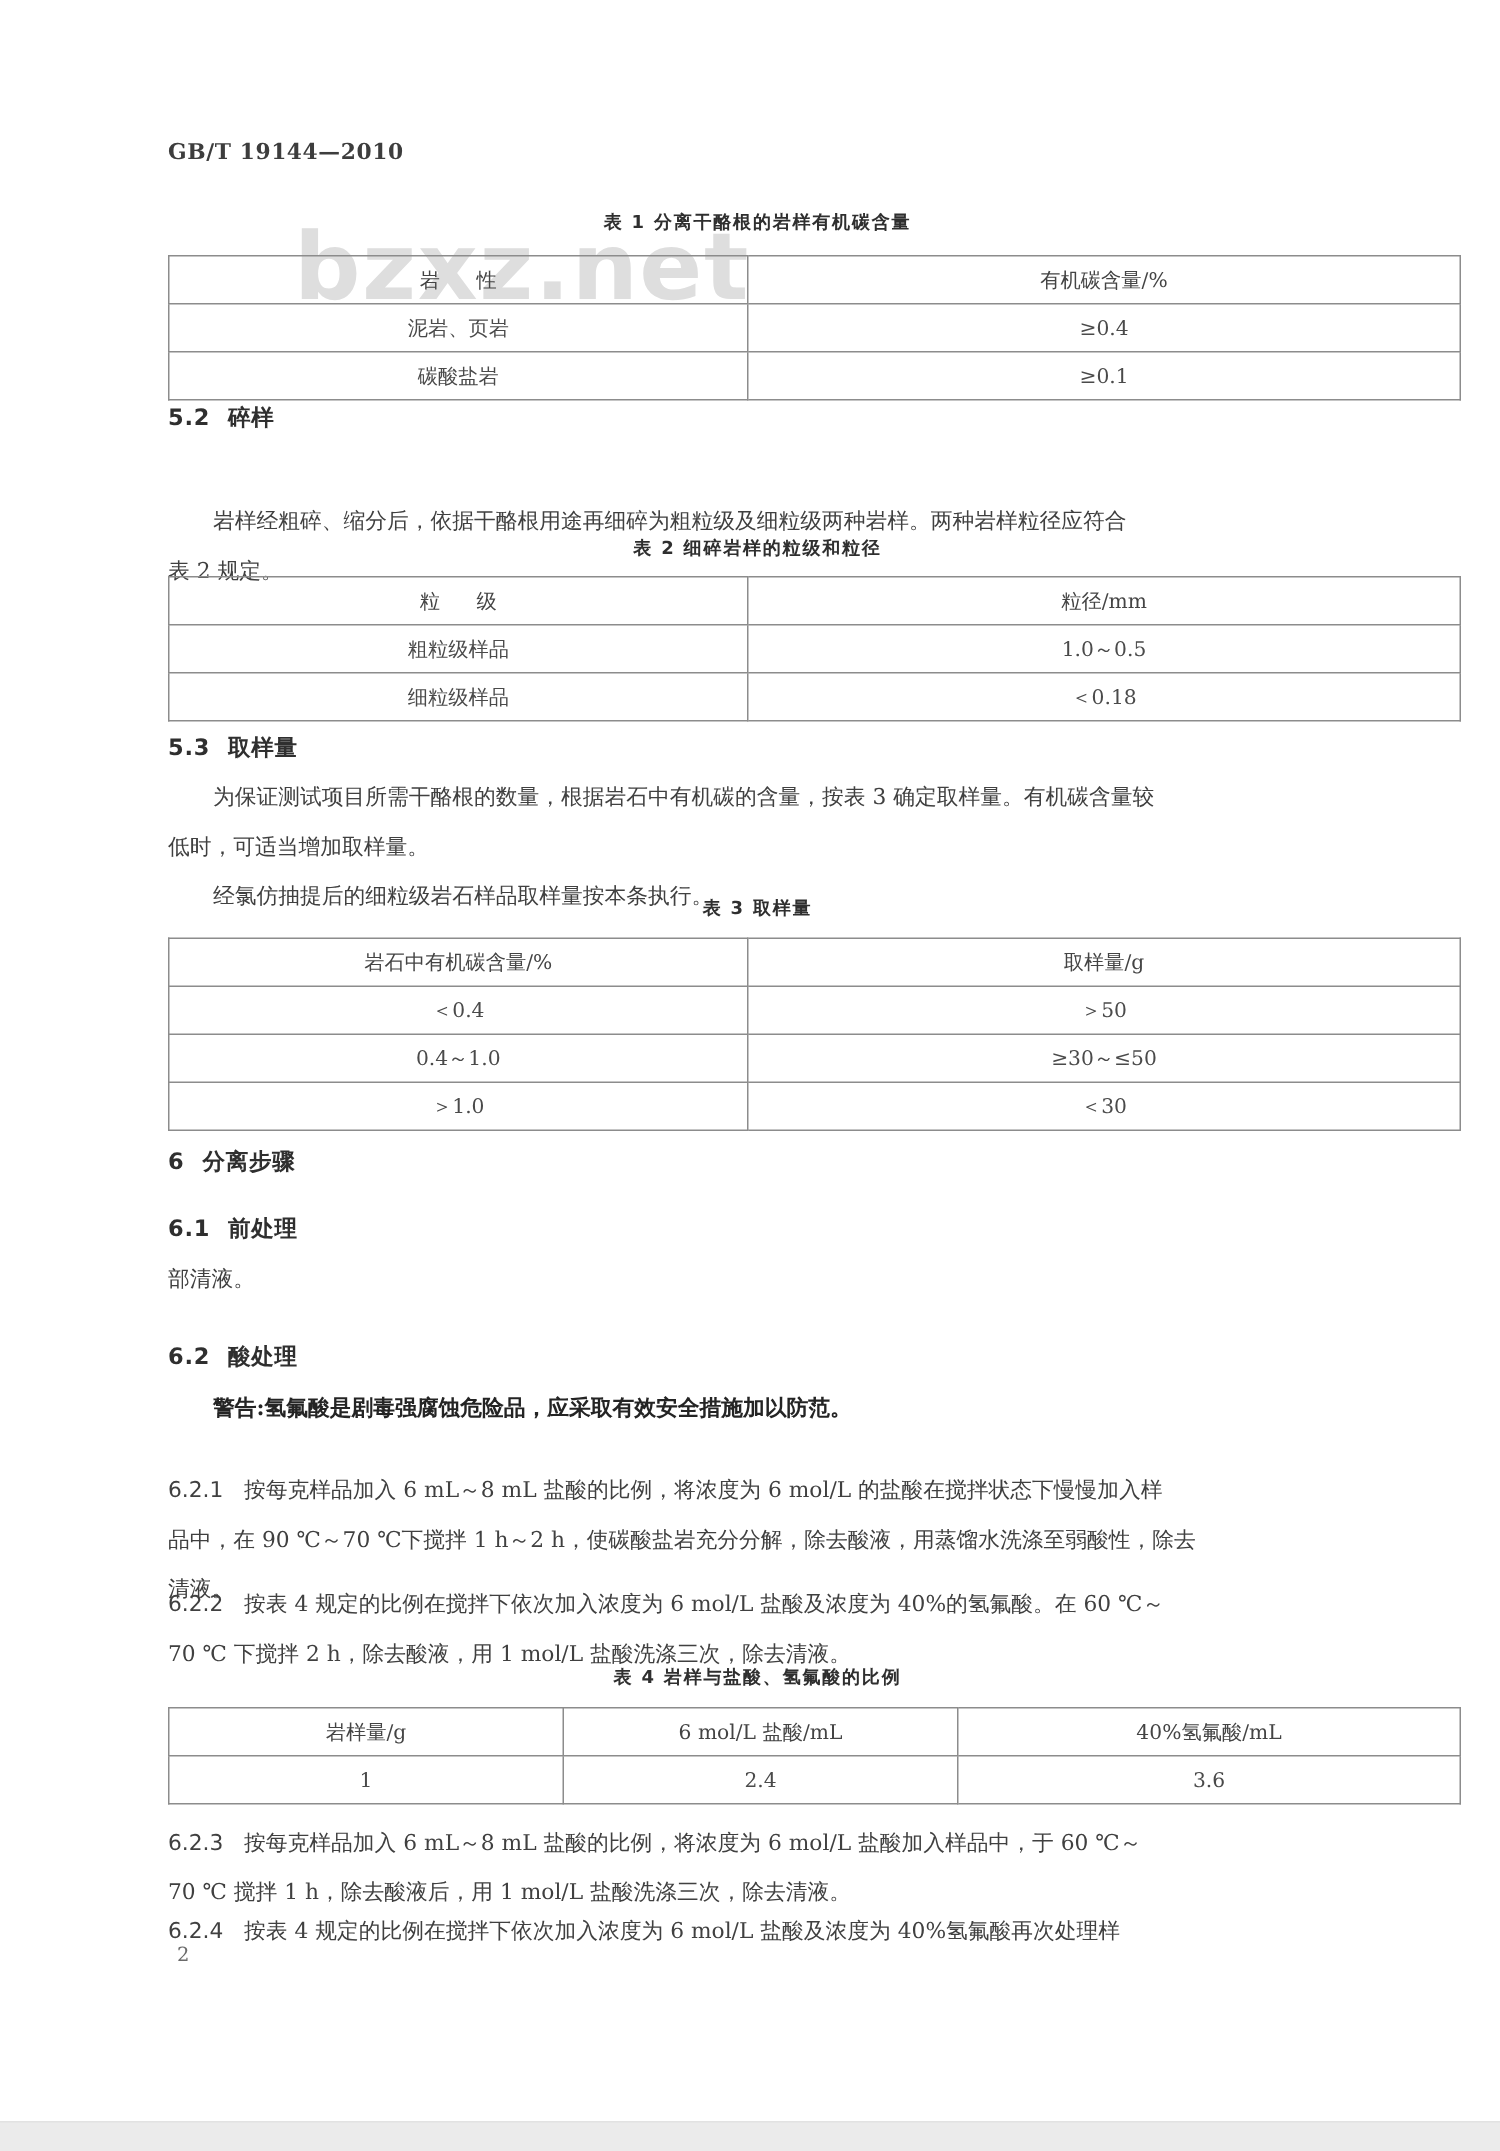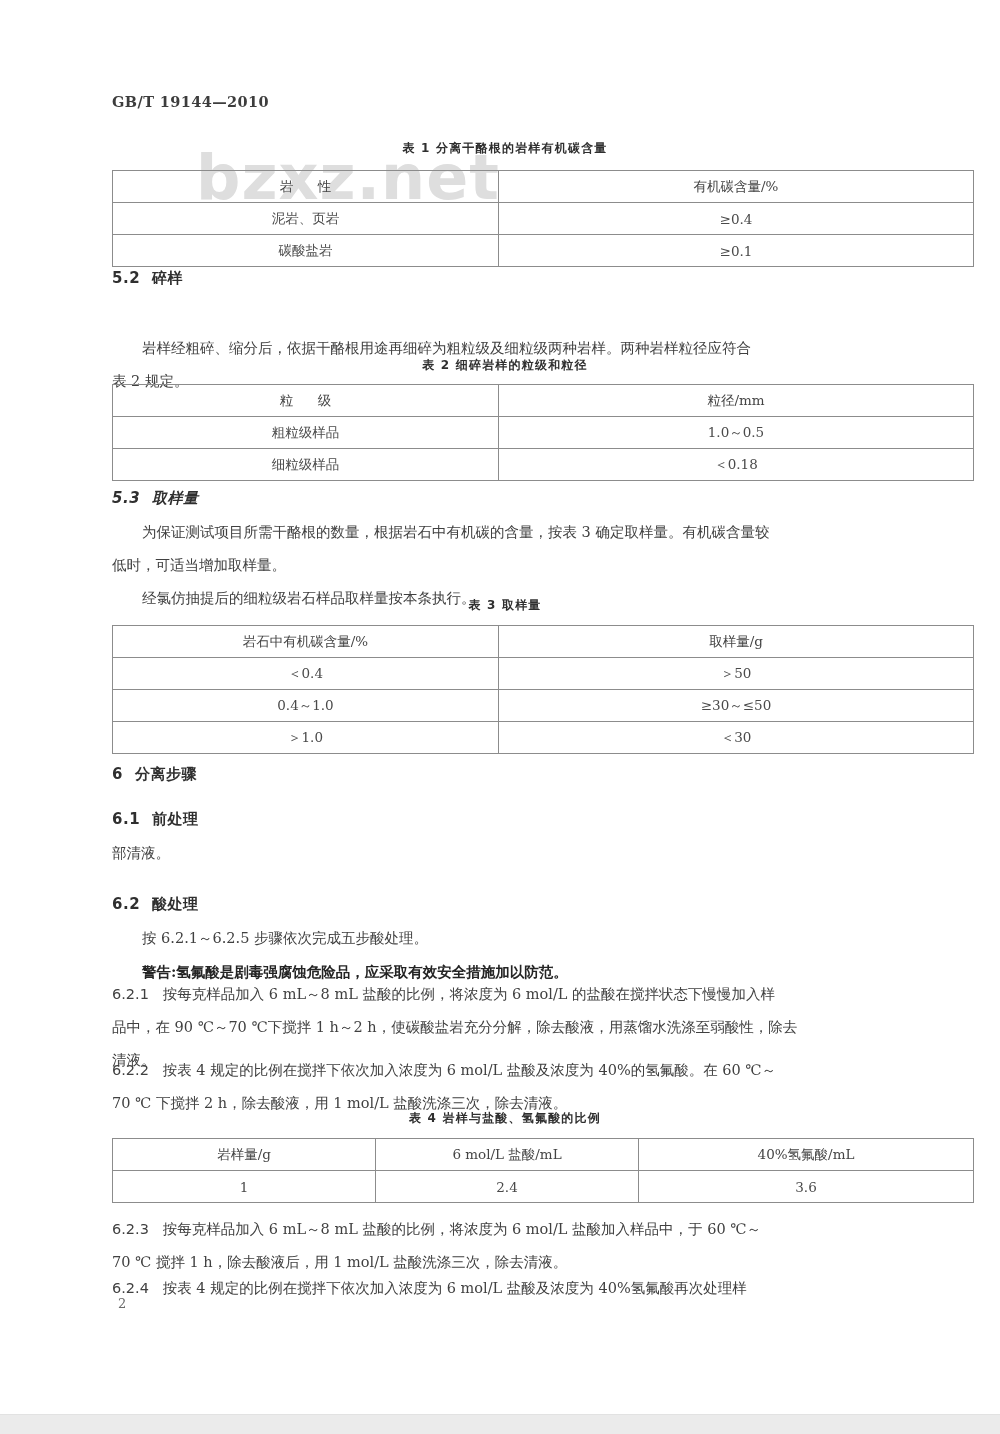"5.3 取样量" div.blk { font-style: italic -> none }
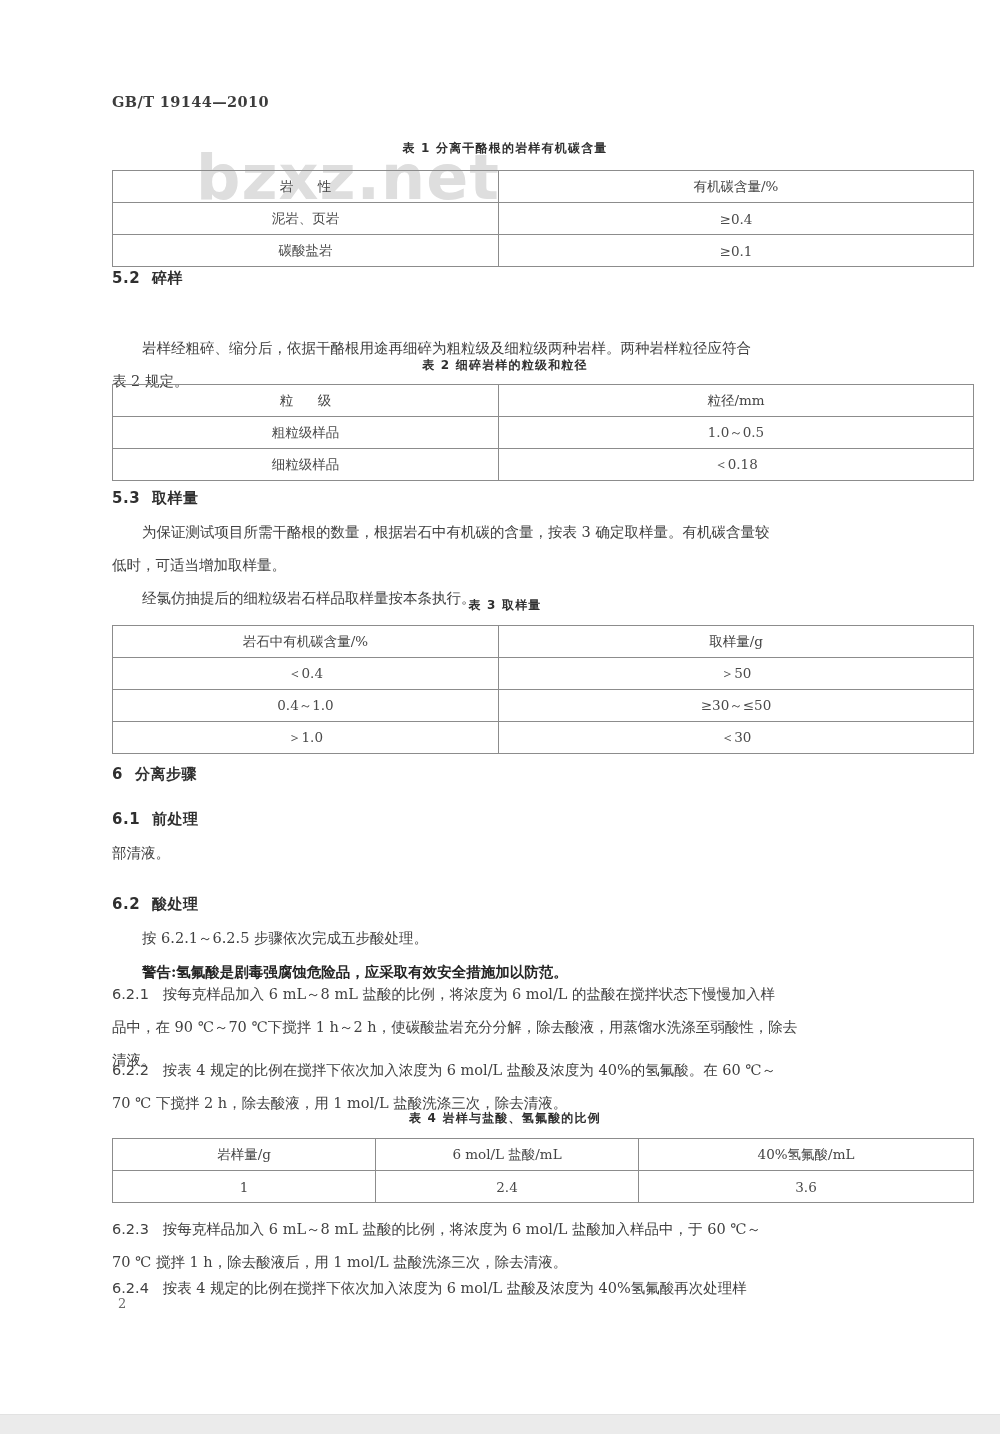"按 6.2.1～6.2.5 步骤依次完成五步酸处理。" span.ln { html: <span>按 6.2.1～6.2.5 步骤依次完成五步酸处理。</span> -> none }
